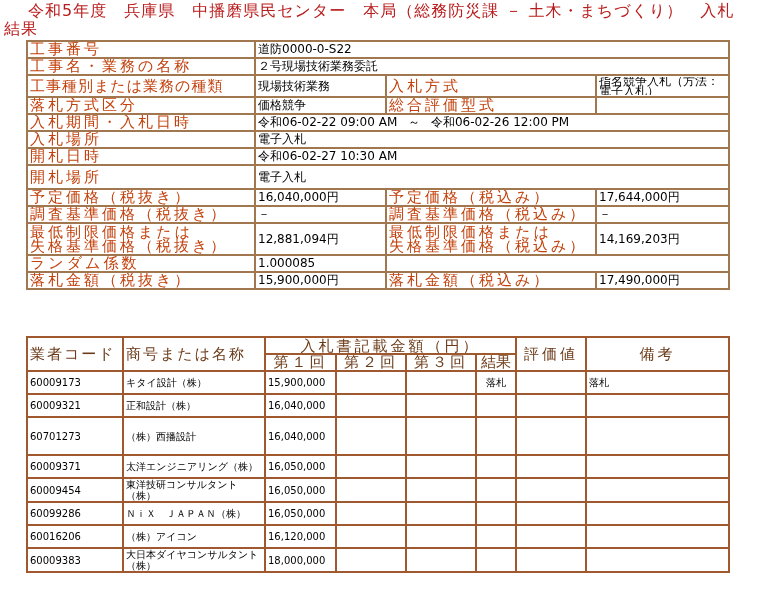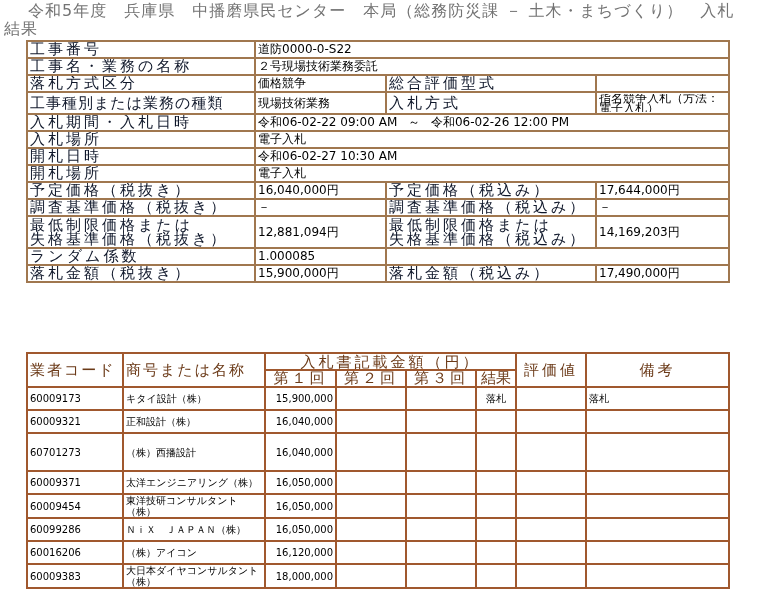"令和5年度 兵庫県 中播磨県民センター 本局（総務防災課 －" .title { color: #737373 -> #b91c1c }
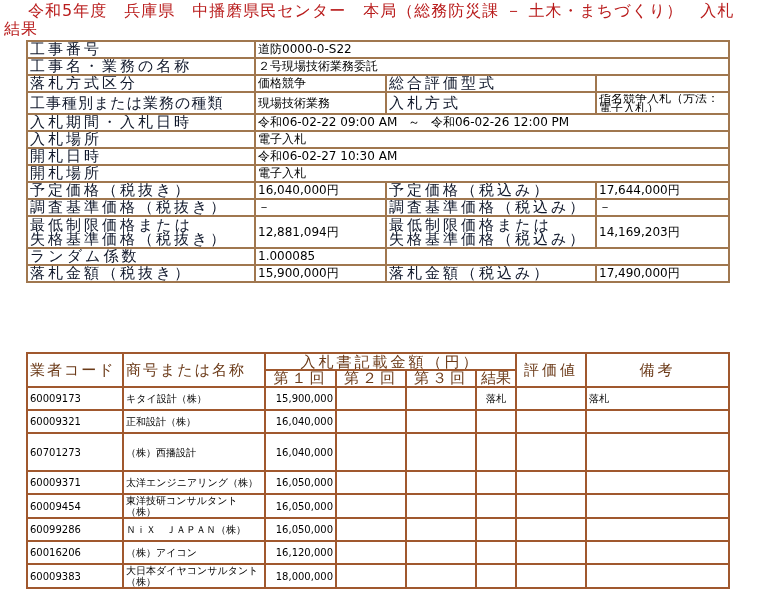"工事番号" .t1 td.lbl { color: #0f172a -> #c2410c }
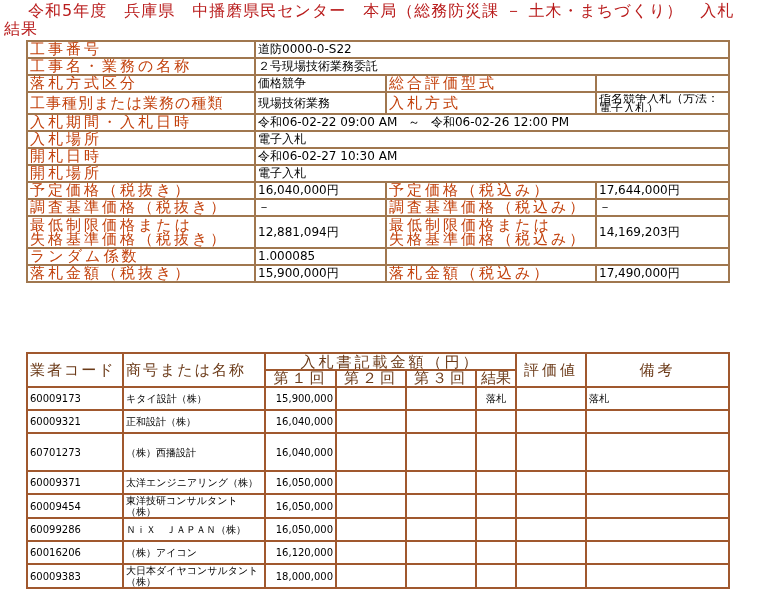"落札方式区分" tr { order: before "工事種別または業務の種類" -> after "工事種別または業務の種類" }
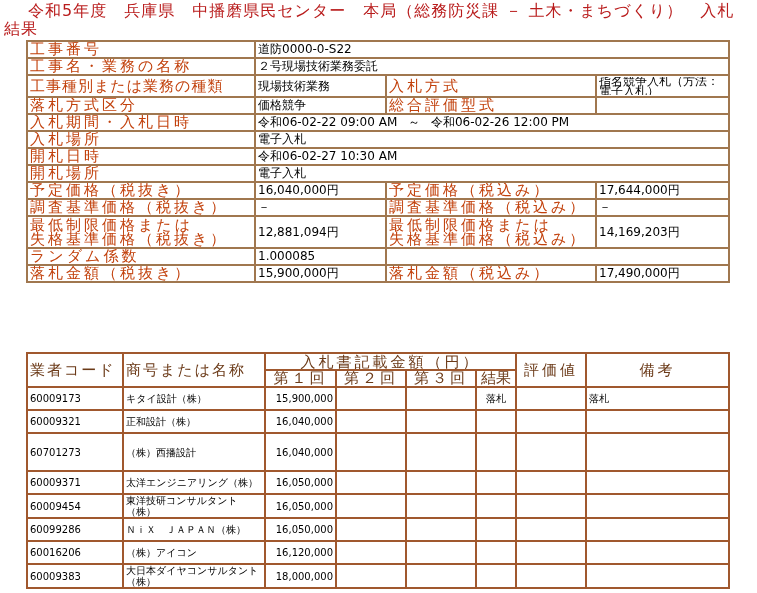"開札場所" tr { height: 17px -> 24px }
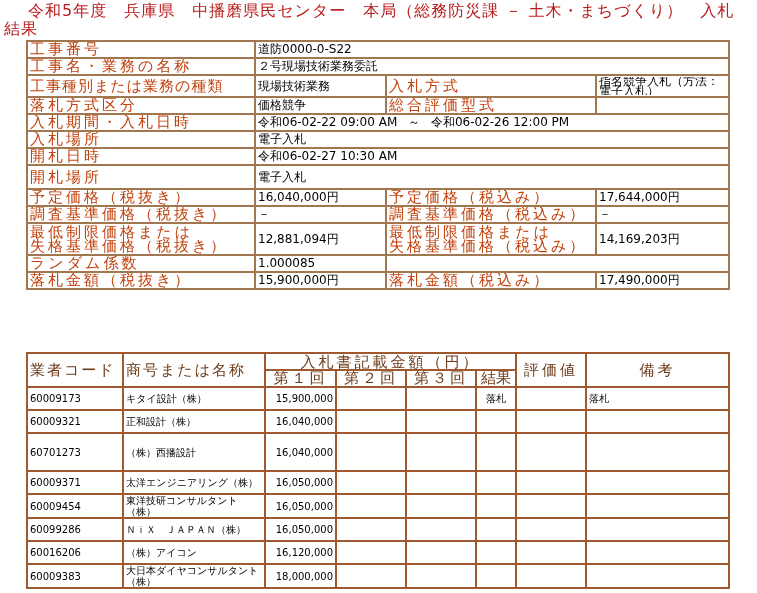"業者コード" .t2 { top: 352px -> 336px }
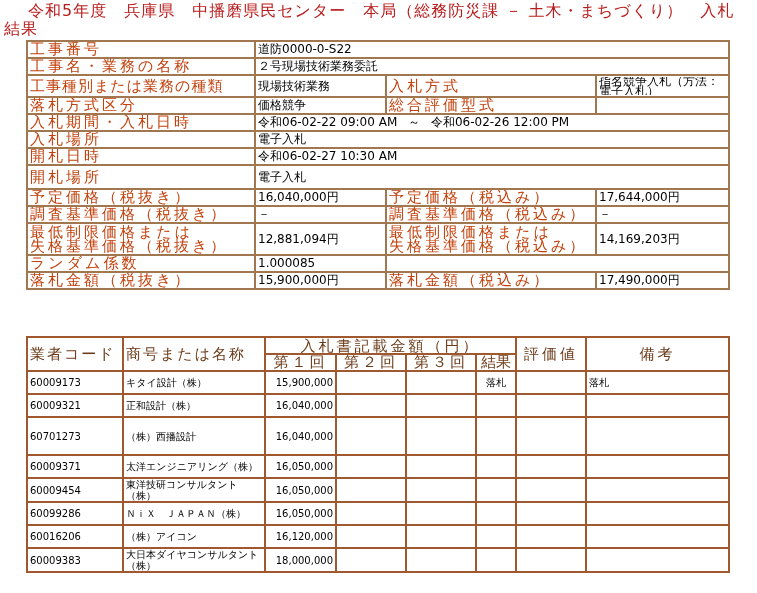"15,900,000" .t2 td.num { text-align: right -> left }
